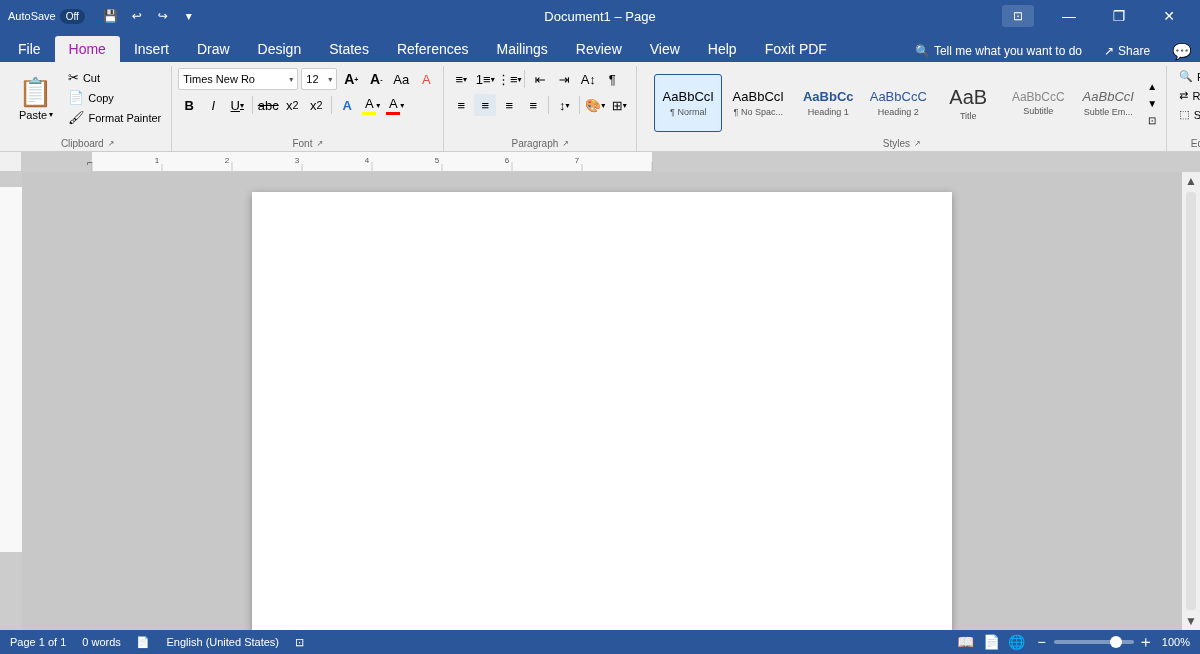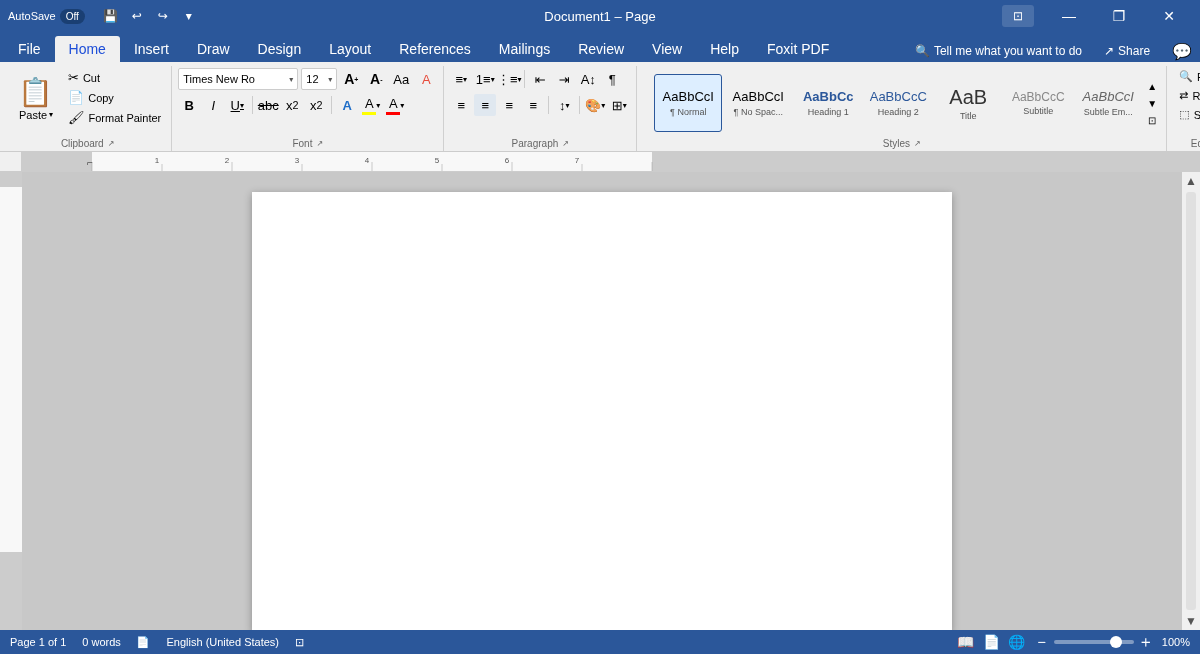"Home" .ribbon-tab.active { color: #1d4ed8 -> #a21caf }
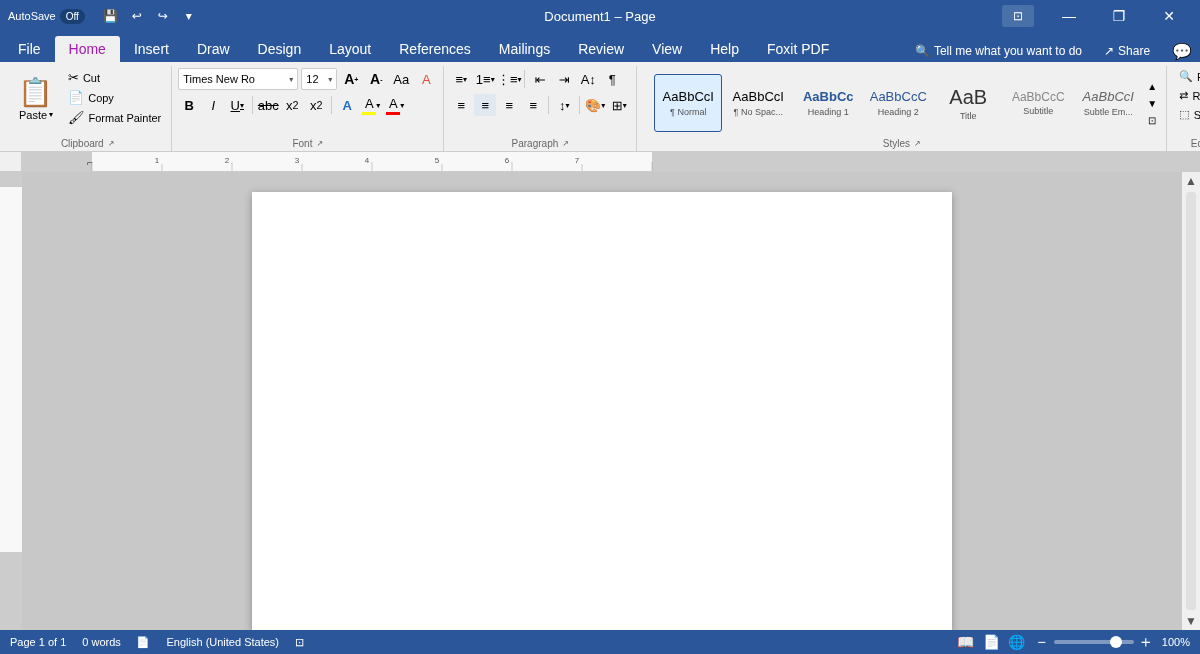"Layout" div.ribbon-tab { text: Layout -> States }
